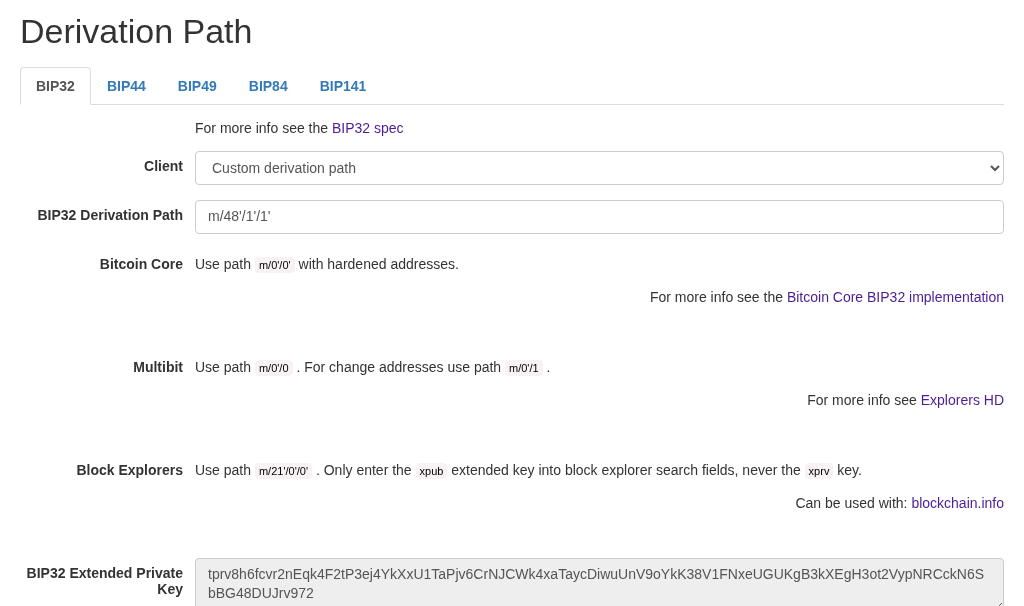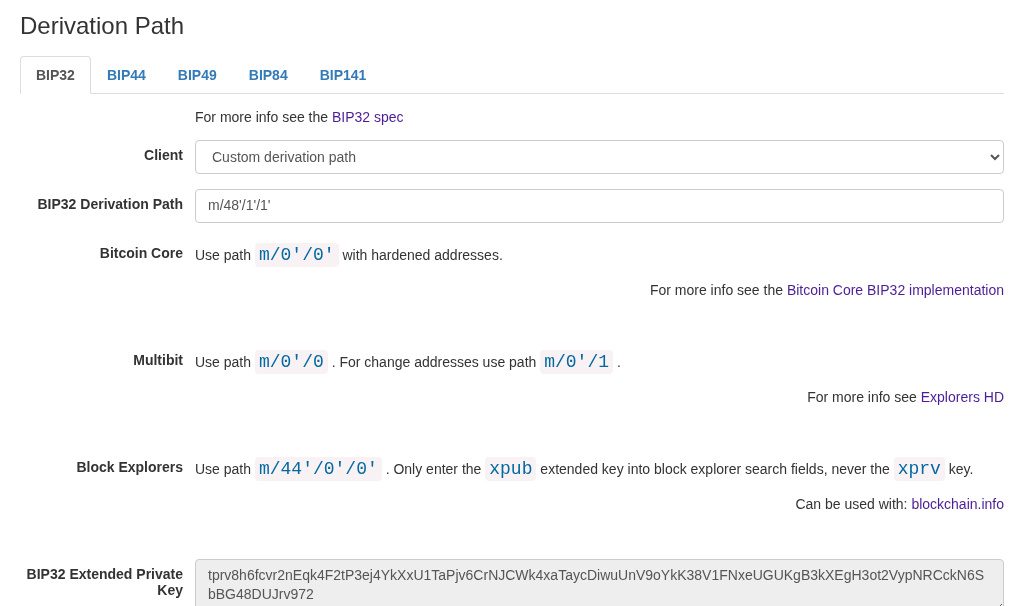"Derivation Path" h2 { font-size: 24px -> 34px }
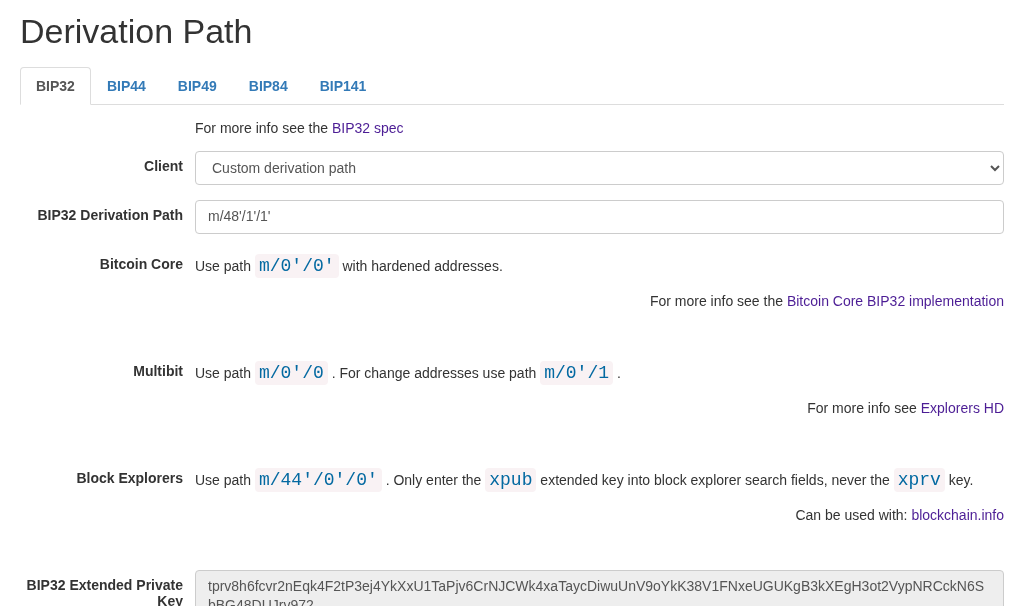"m/0'/0'" code { color: #0369a1 -> #000000; font-family: Liberation Mono, monospace -> Liberation Sans, sans-serif; font-size: 18px -> 11px }
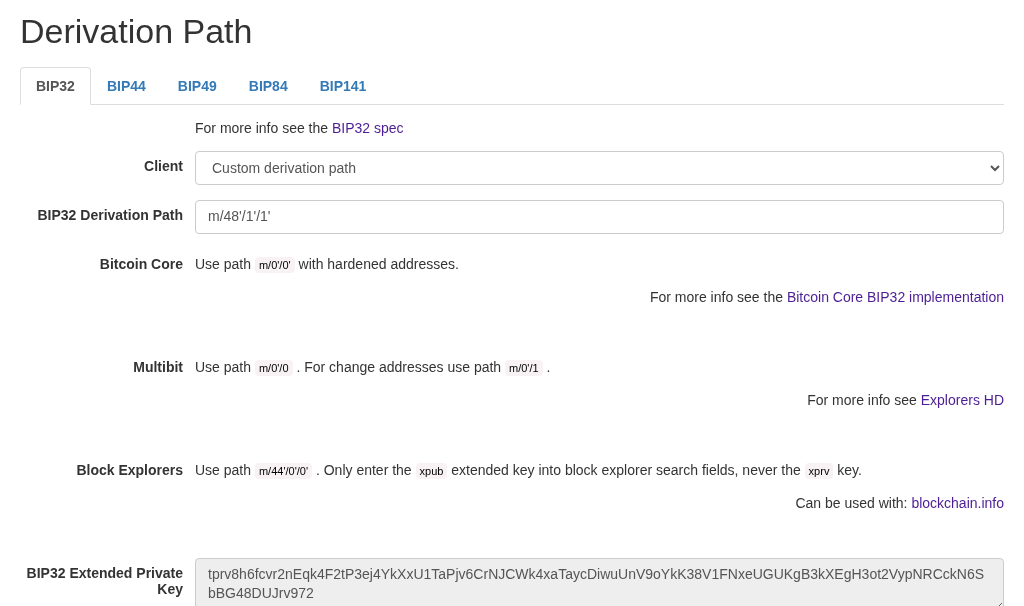"m/44'/0'/0'" code { text: m/44'/0'/0' -> m/21'/0'/0' }
